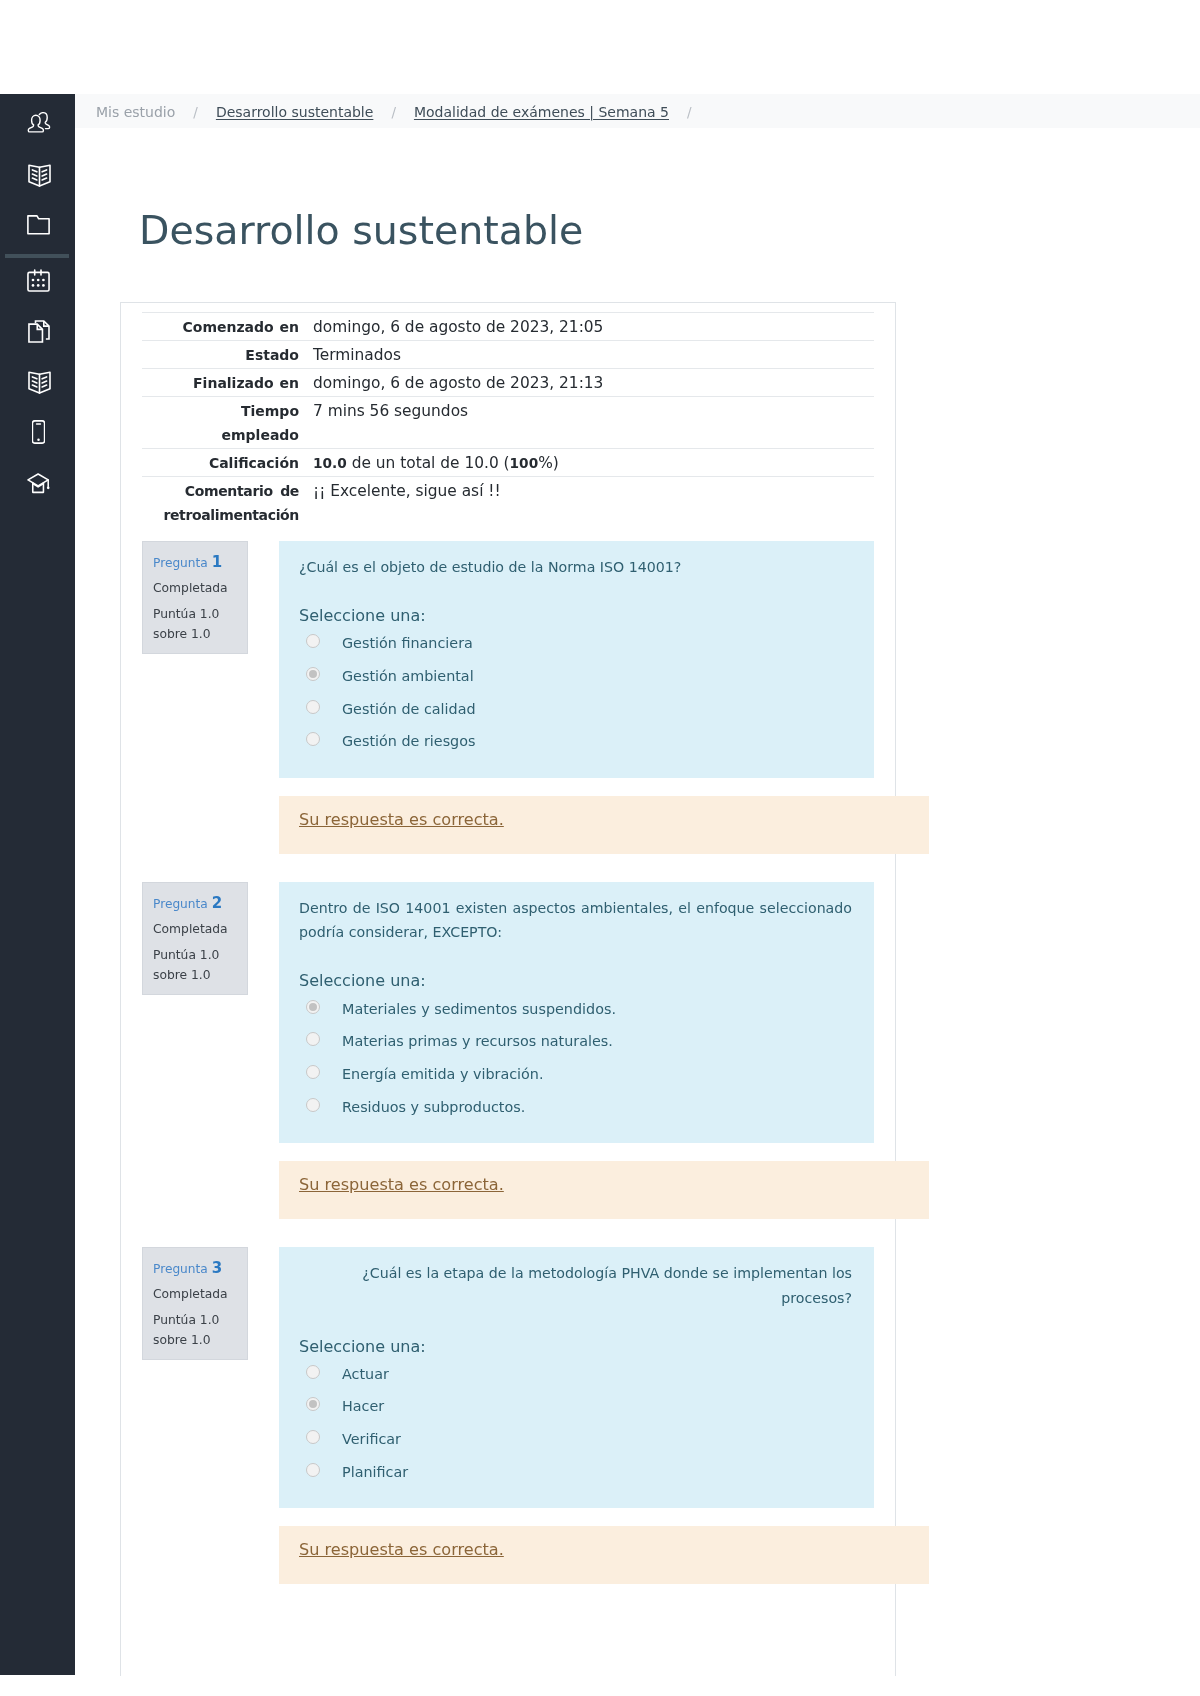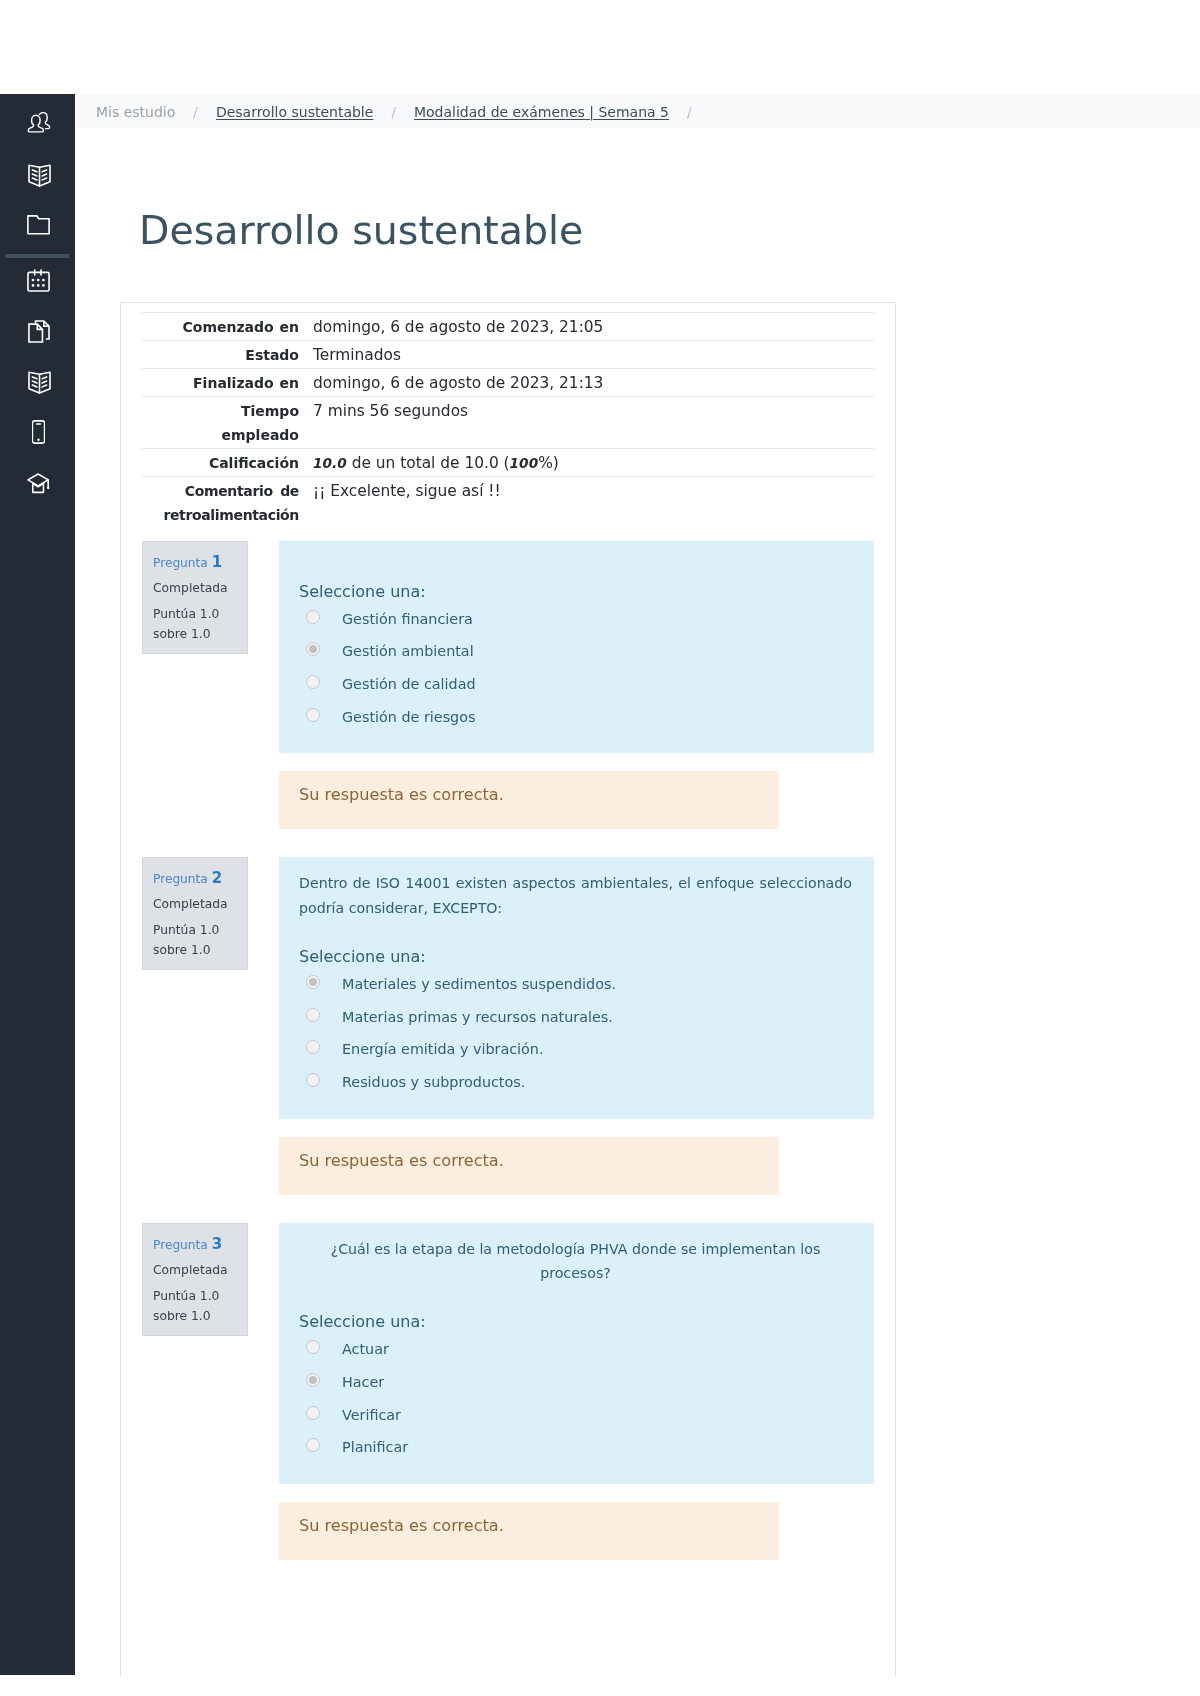"10.0" #summary td.val b { font-style: italic -> none }
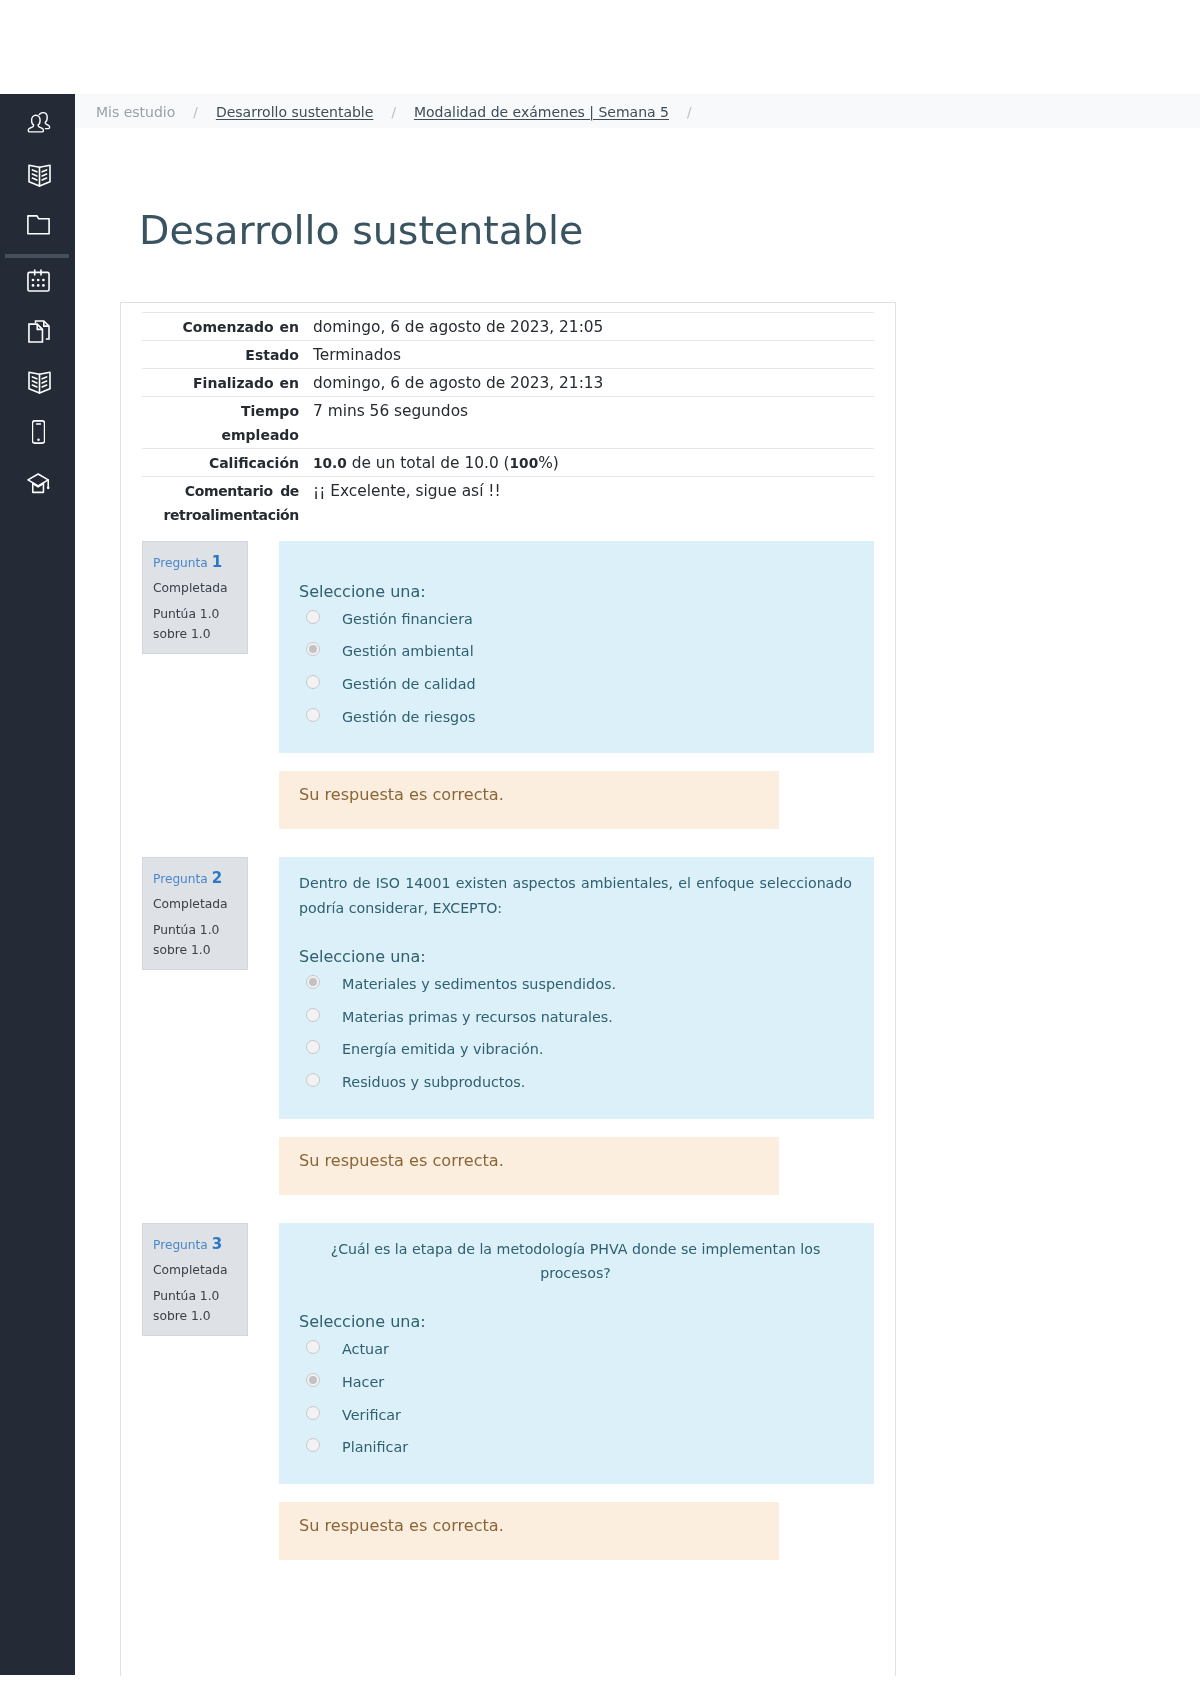"¿Cuál es el objeto de" div.qtext { html: none -> <div>¿Cuál es el objeto de estudio de la Norma ISO 14001?</div> }
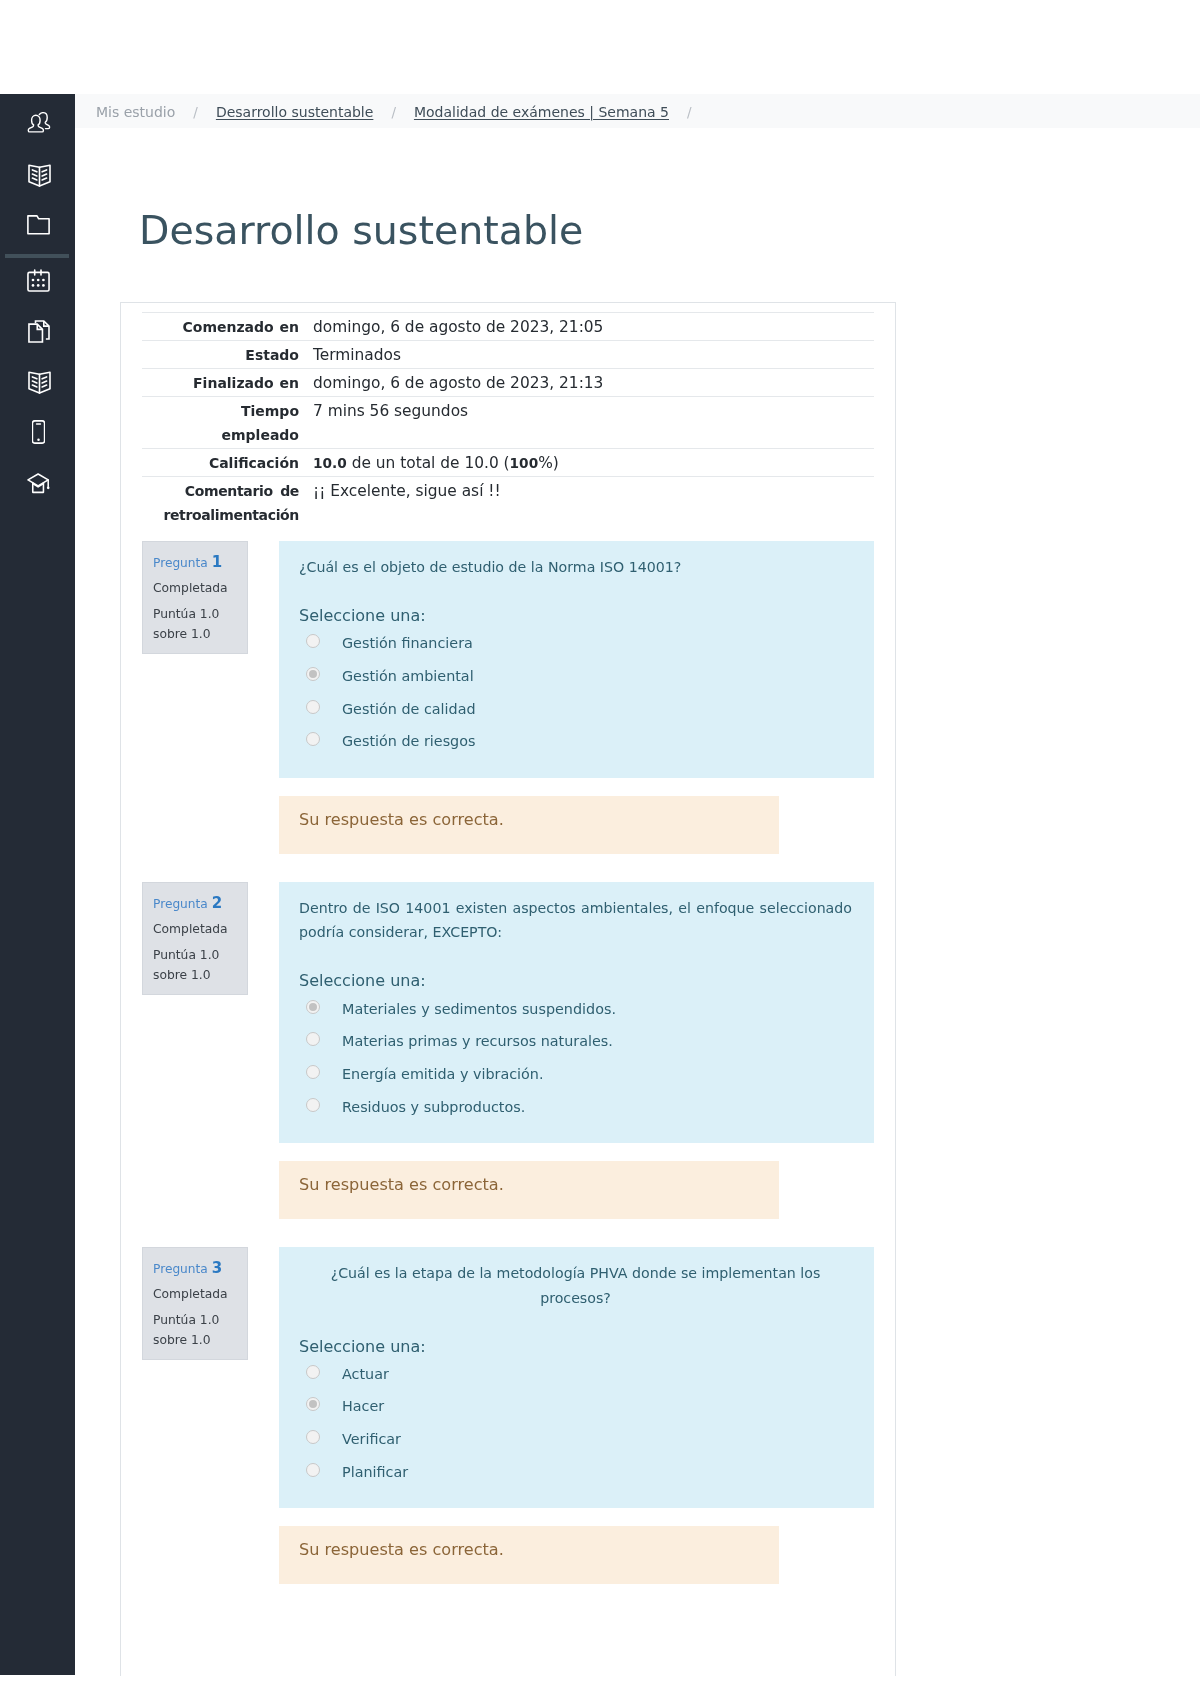"Su respuesta es correcta." .qfeedback { text-decoration: none -> underline; width: 500px -> 650px }
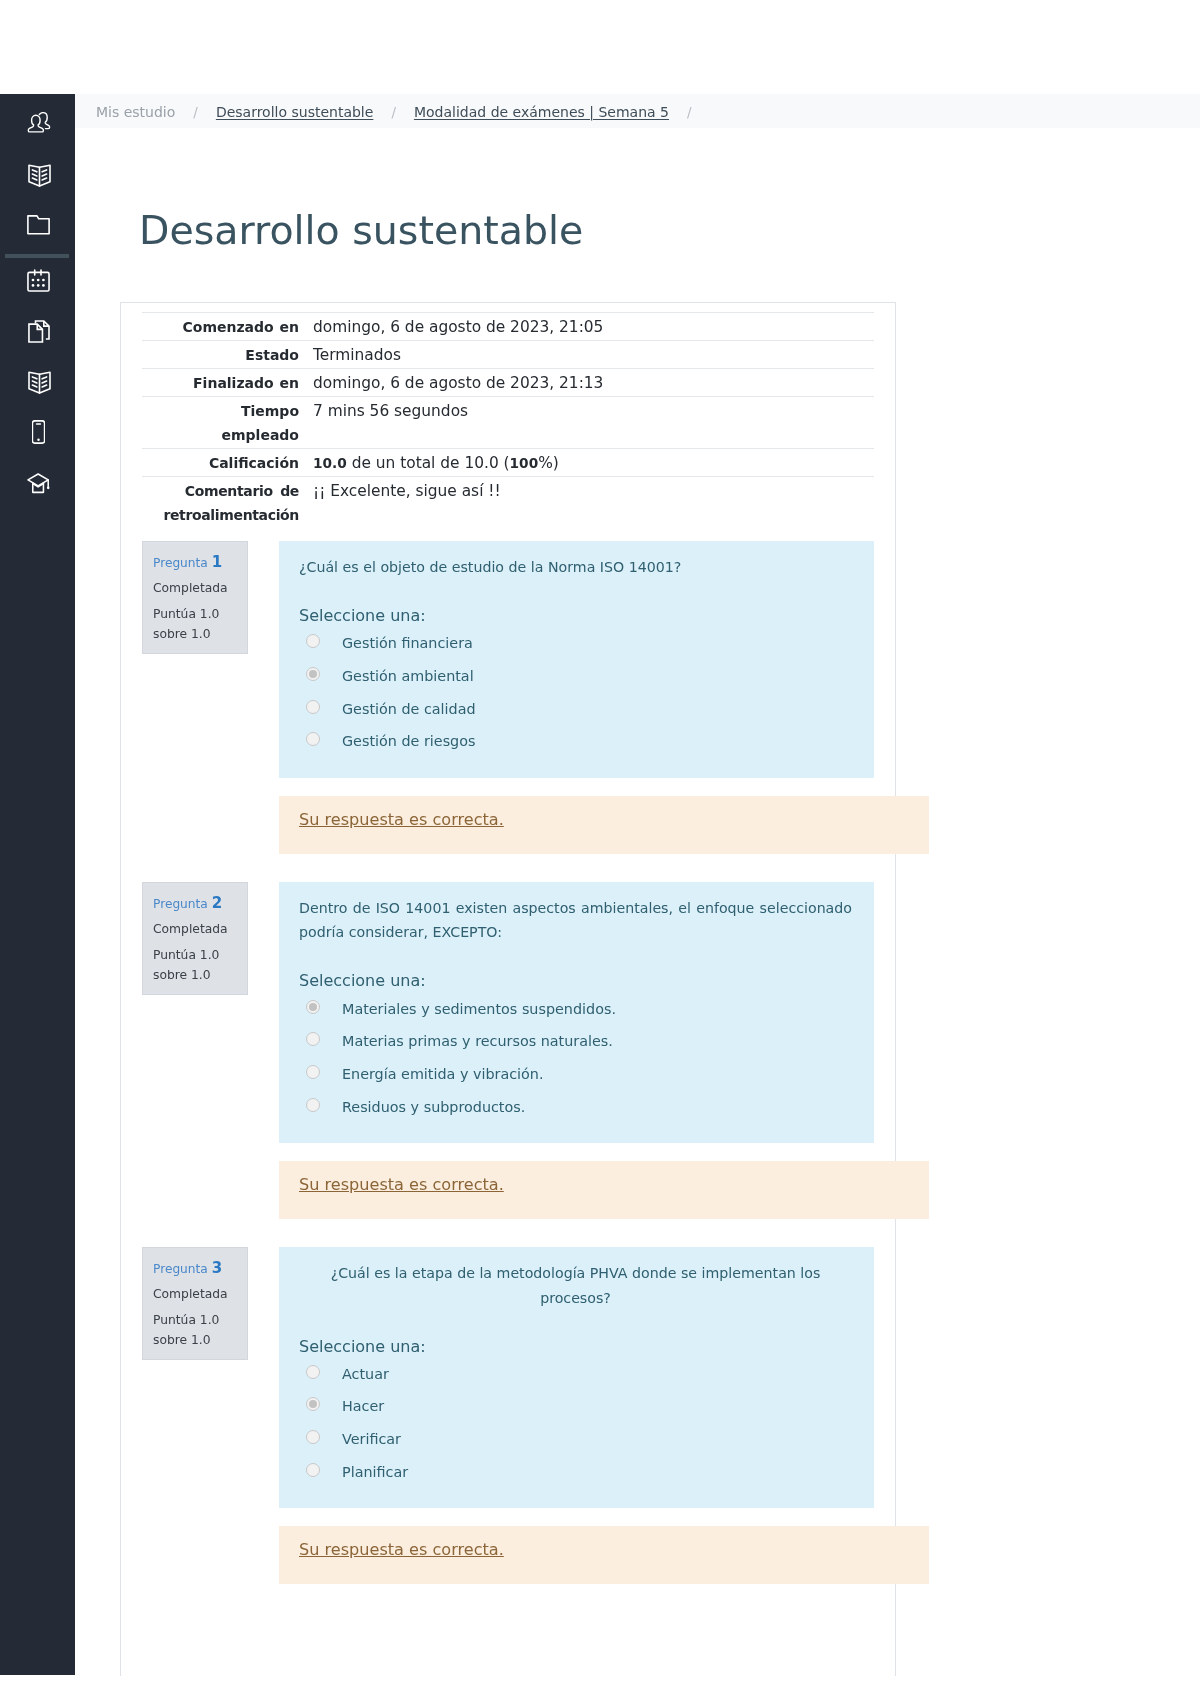"¿Cuál es la etapa de" div.qtext { text-align: center -> right }
